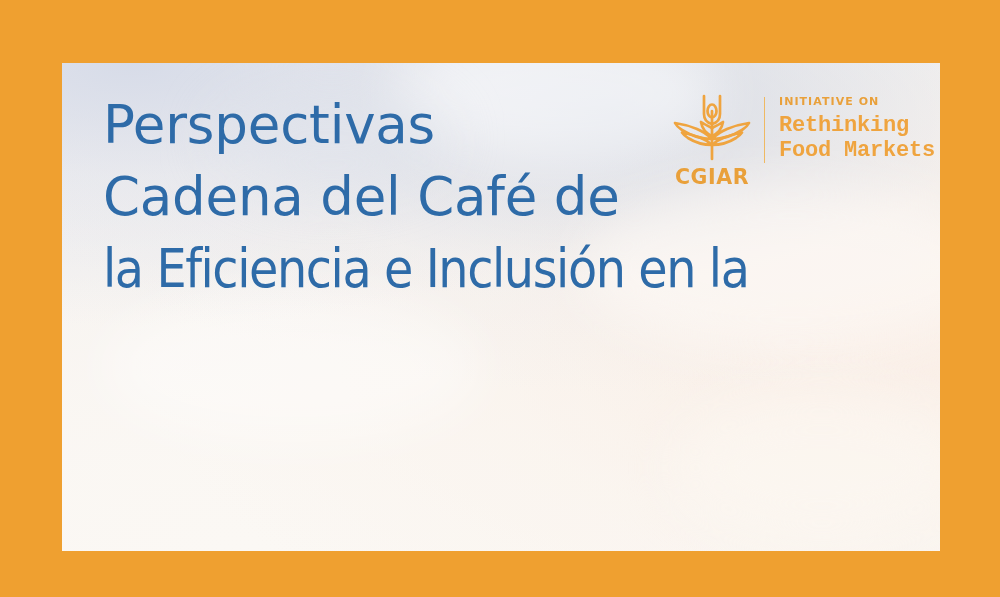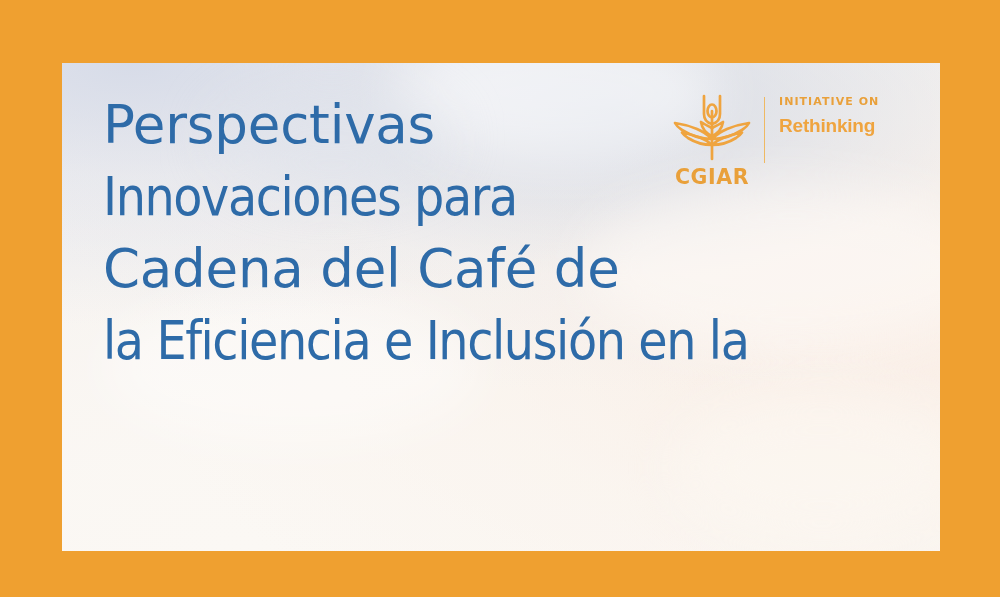"Rethinking" .logo-title-line { font-family: Liberation Sans, sans-serif -> Liberation Mono, monospace; font-size: 19px -> 22px }
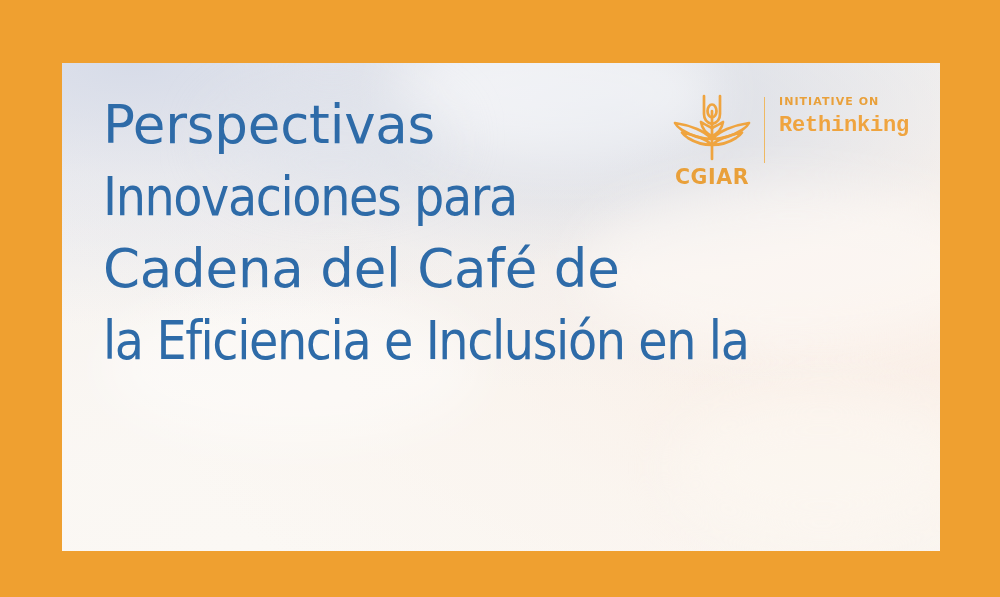"Food Markets" div.logo-title-line { html: none -> <div>Food Markets</div> }
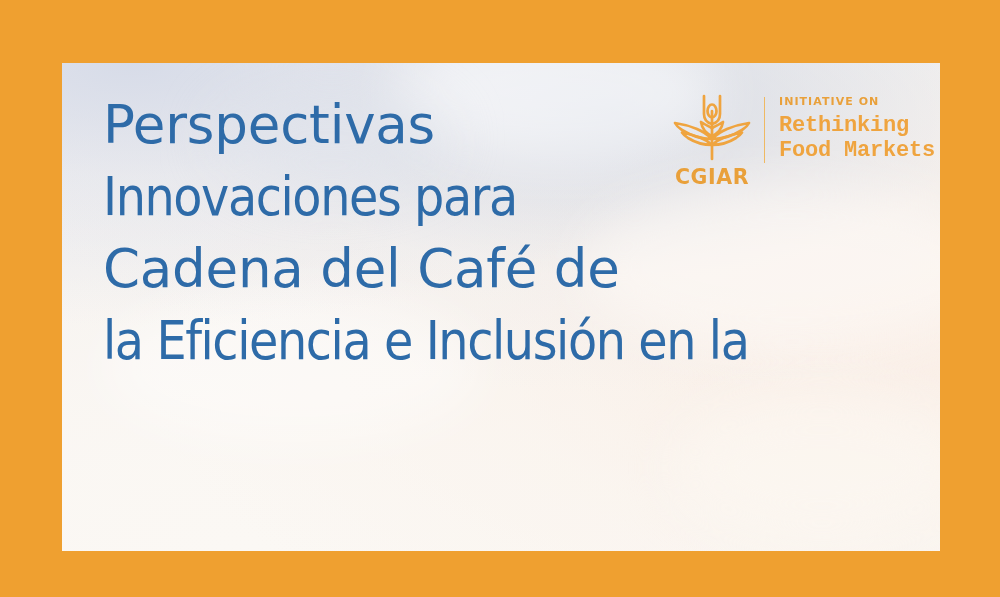"Innovaciones para" div.title-line { html: <div>Innovaciones para</div> -> none }
